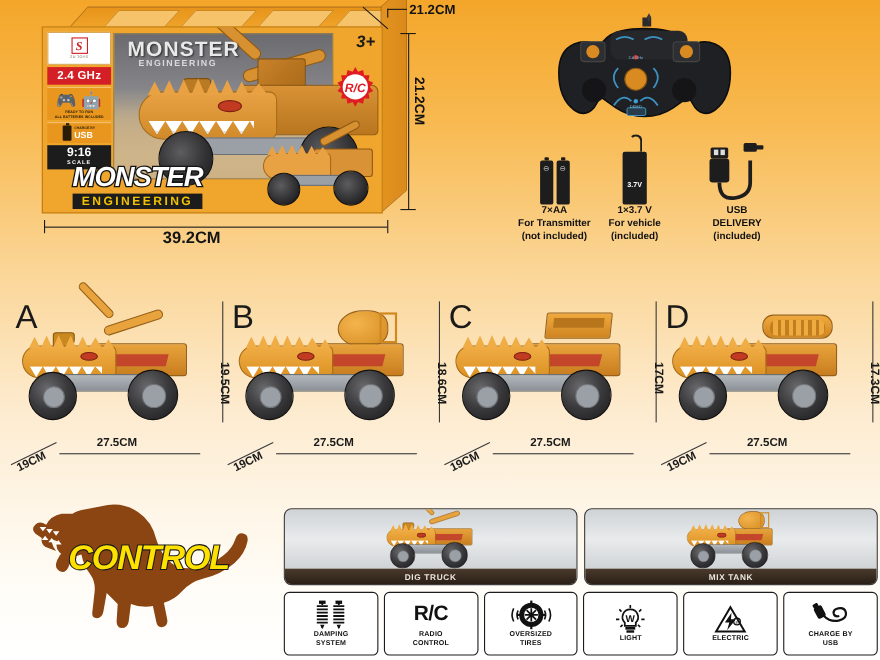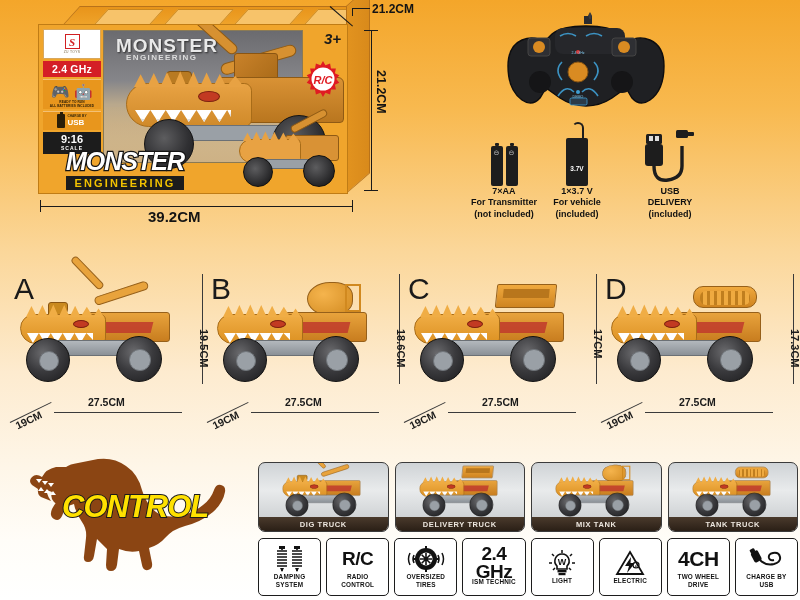"DELIVERY TRUCK" div.tp { html: <div> <div> <div> <div></div> <div></div> <div></div> <div></div> <div></div> <div></div> <div></div> <div></div> <div></div> </div> </div> <div>DELIVERY TRUCK</div> </div> -> none }
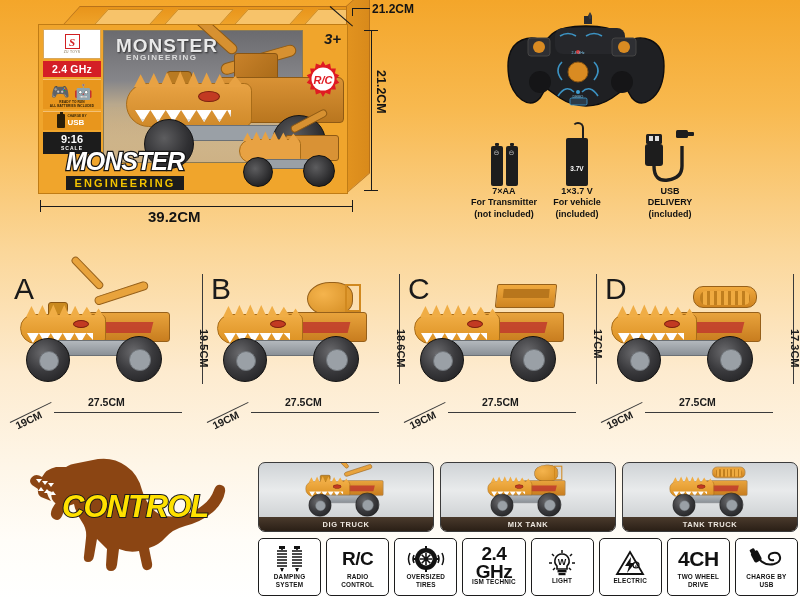"TANK TRUCK" div.tp { html: <div> <div> <div> <div></div> <div></div> <div></div> <div></div> <div></div> <div></div> <div></div> <div></div> <div></div> </div> </div> <div>TANK TRUCK</div> </div> -> none }
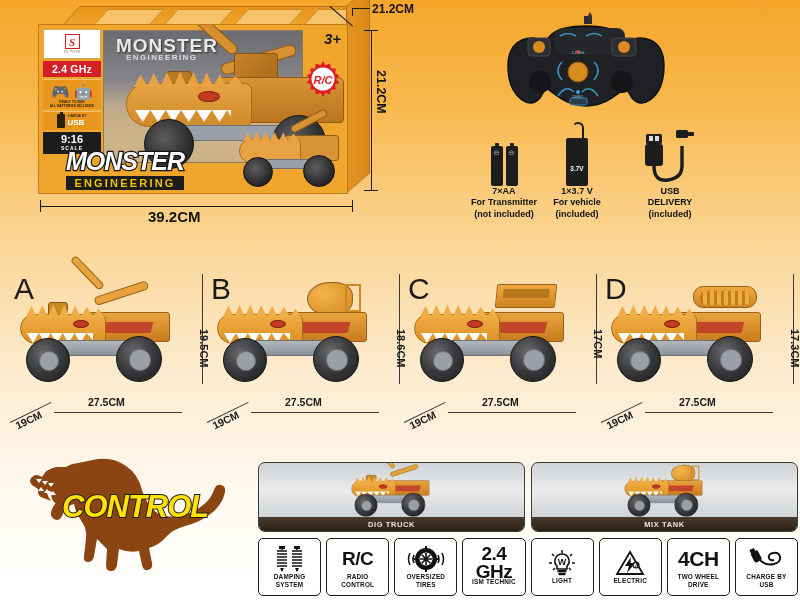"2.4" div.fx { html: <div> <div> <div>2.4</div> <div>GHz</div> </div> <div>ISM TECHNIC</div> </div> -> none }
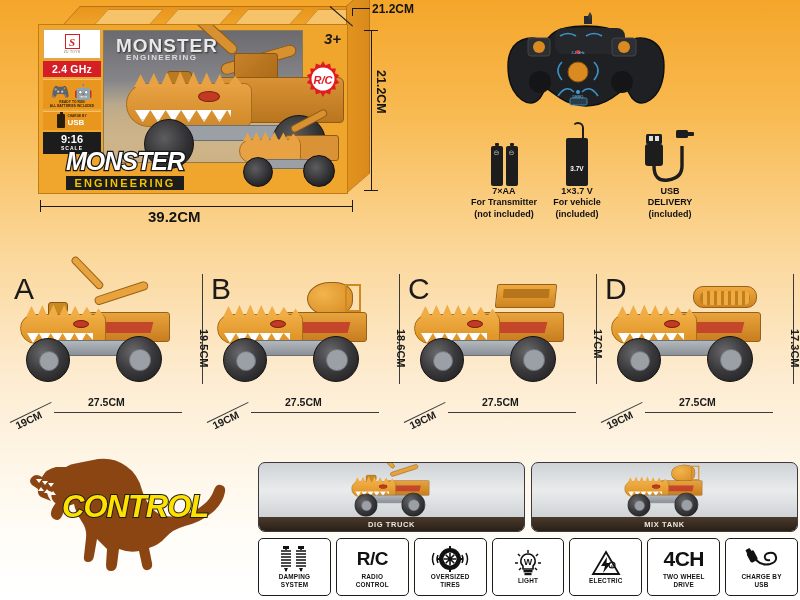"4CH" div.fx { html: <div> <div> <span>4CH</span> </div> <div>TWO WHEEL<br>DRIVE</div> </div> -> none }
